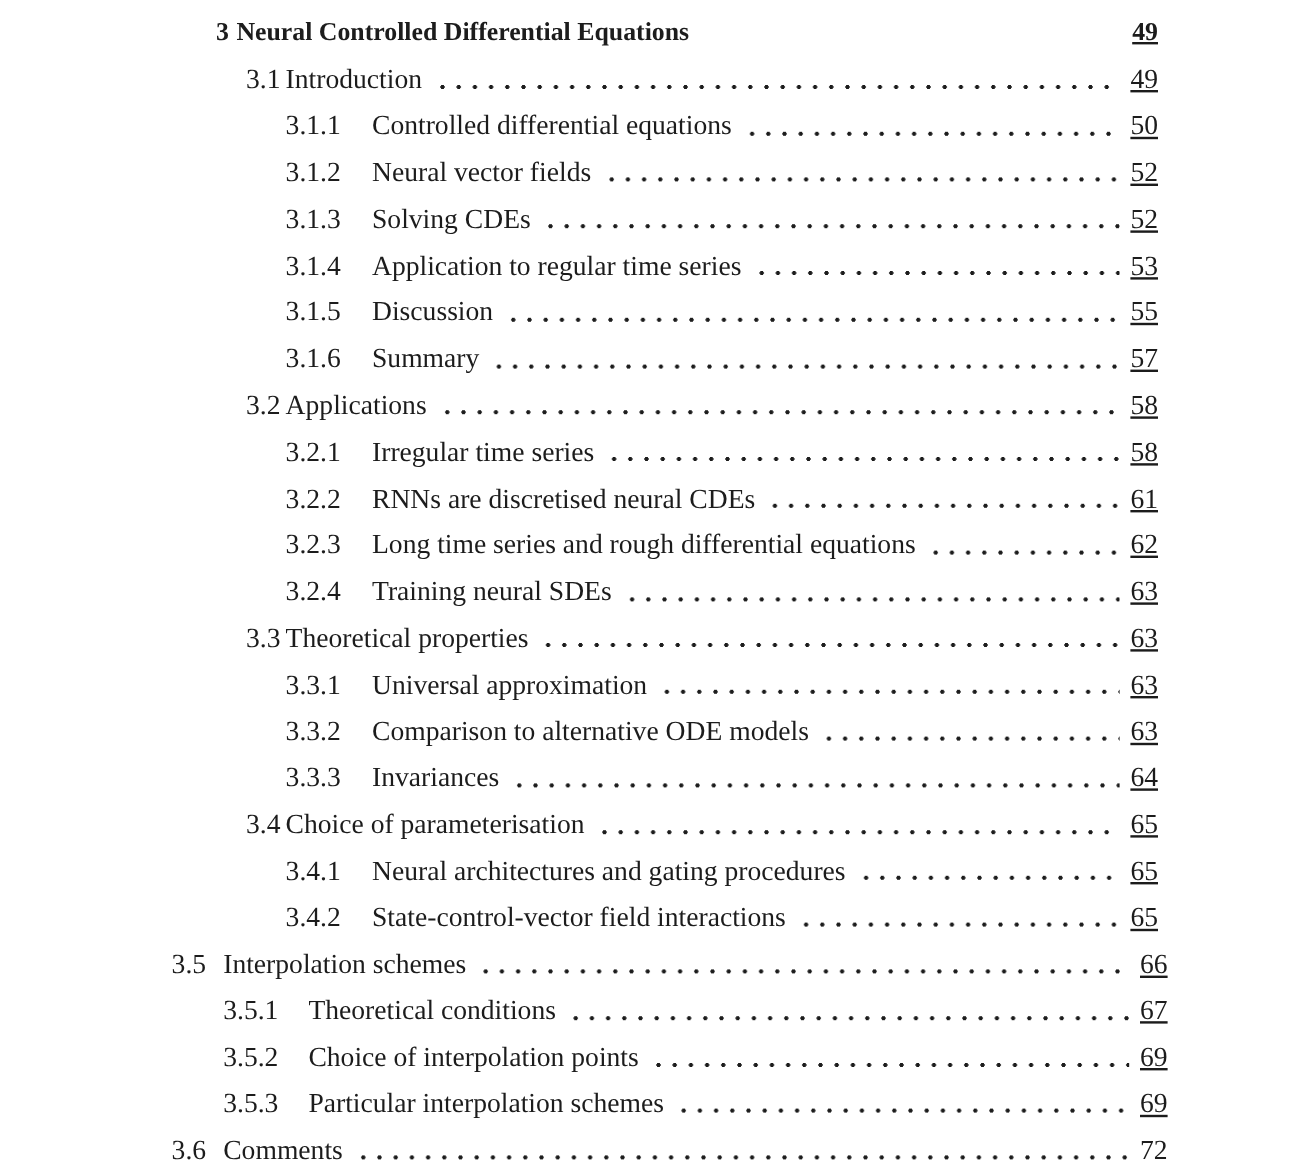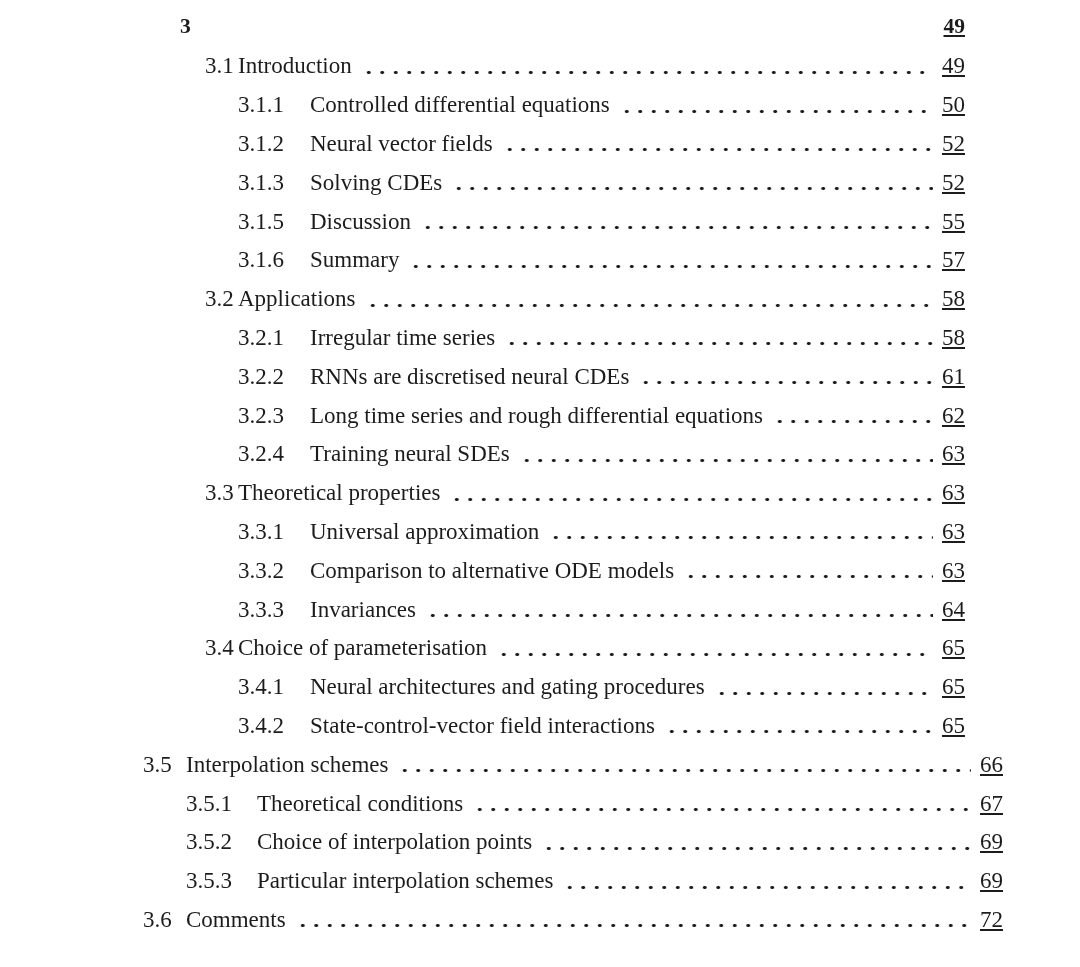"Neural Controlled Differential Equations" span.title { html: none -> <span>Neural Controlled Differential Equations</span> }
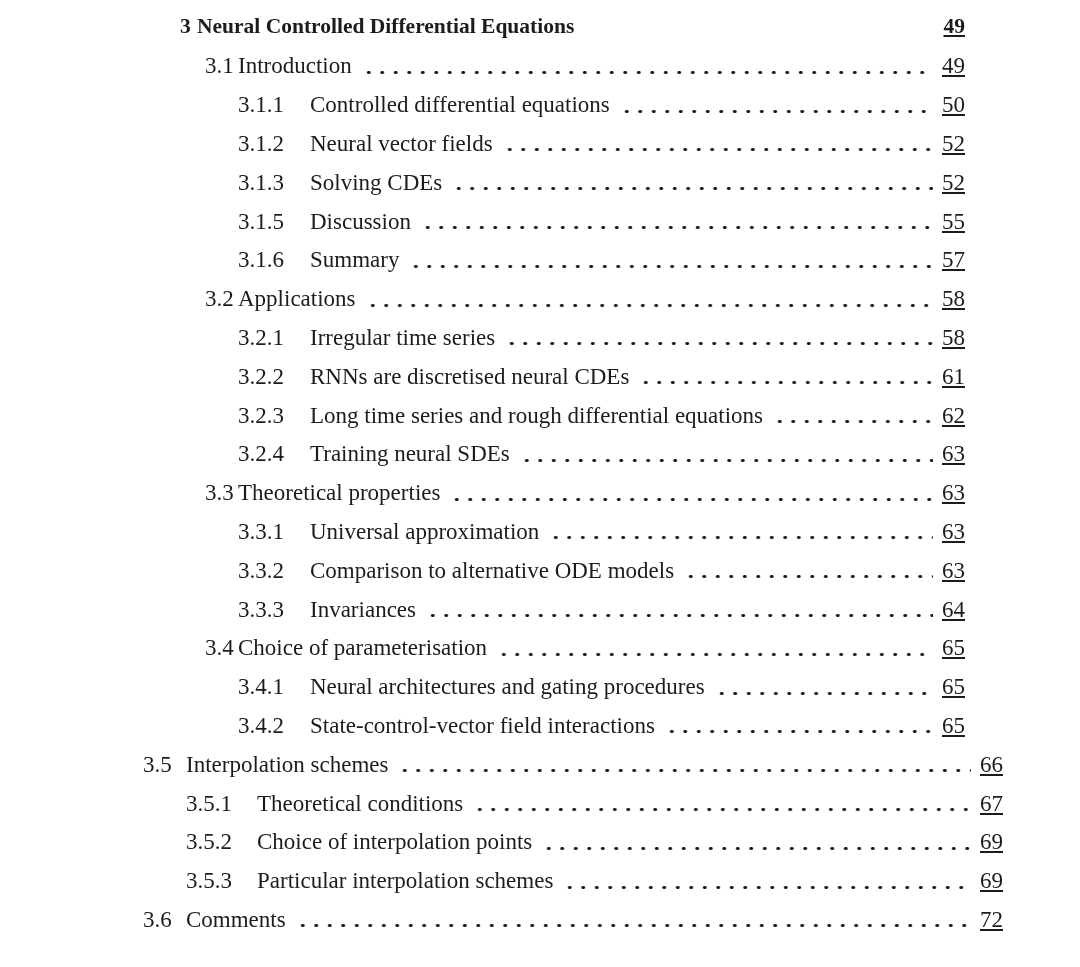"3.1.4" div.toc-row { html: none -> <div> <span>3.1.4</span> <span>Application to regular time series</span> <span></span> <span>53</span> </div> }
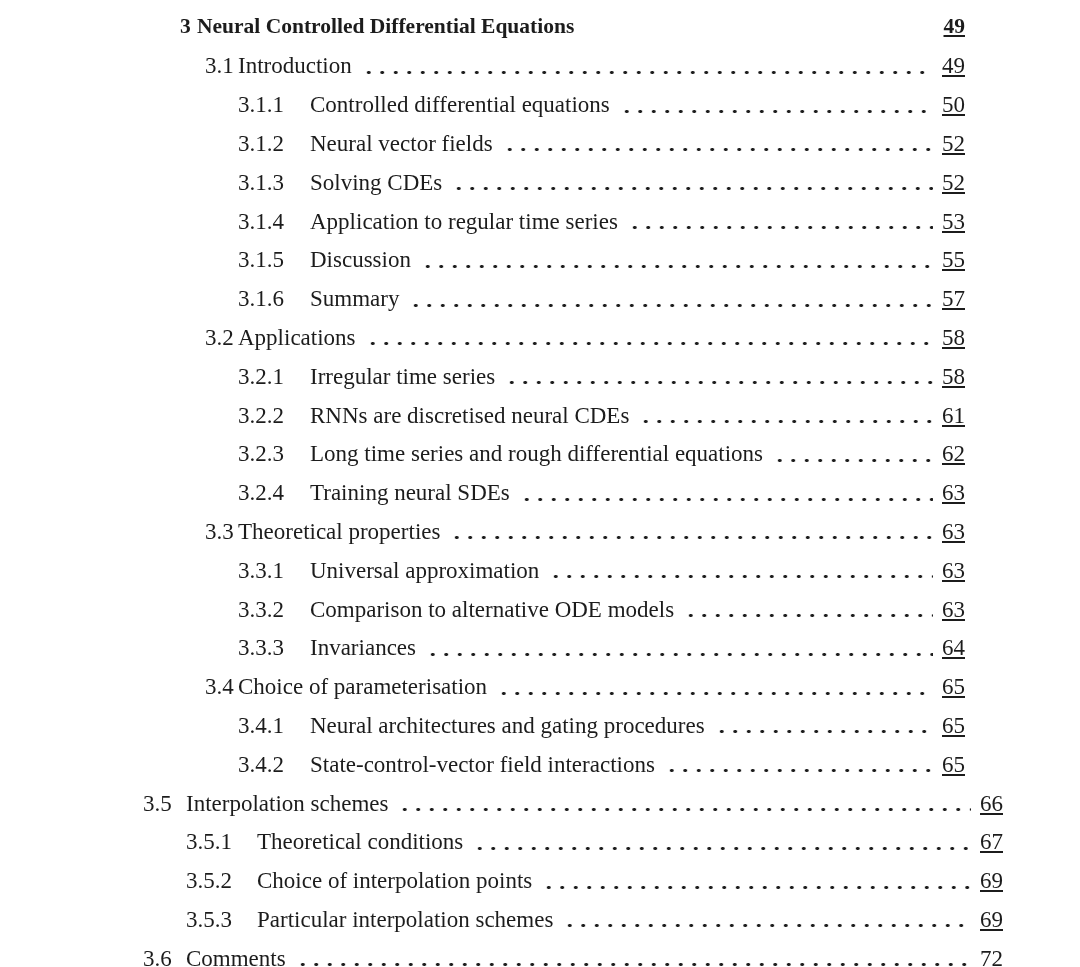"3.5" .block-b { padding-right: 77px -> 107px }
